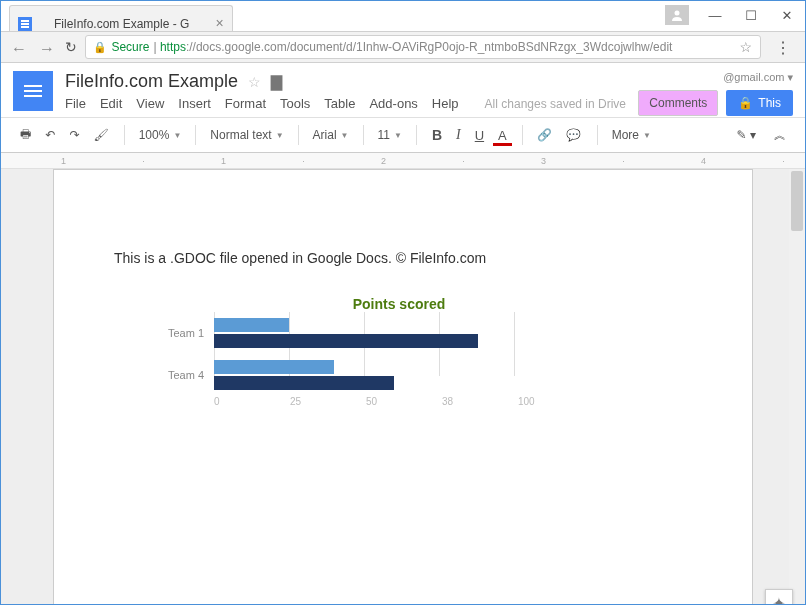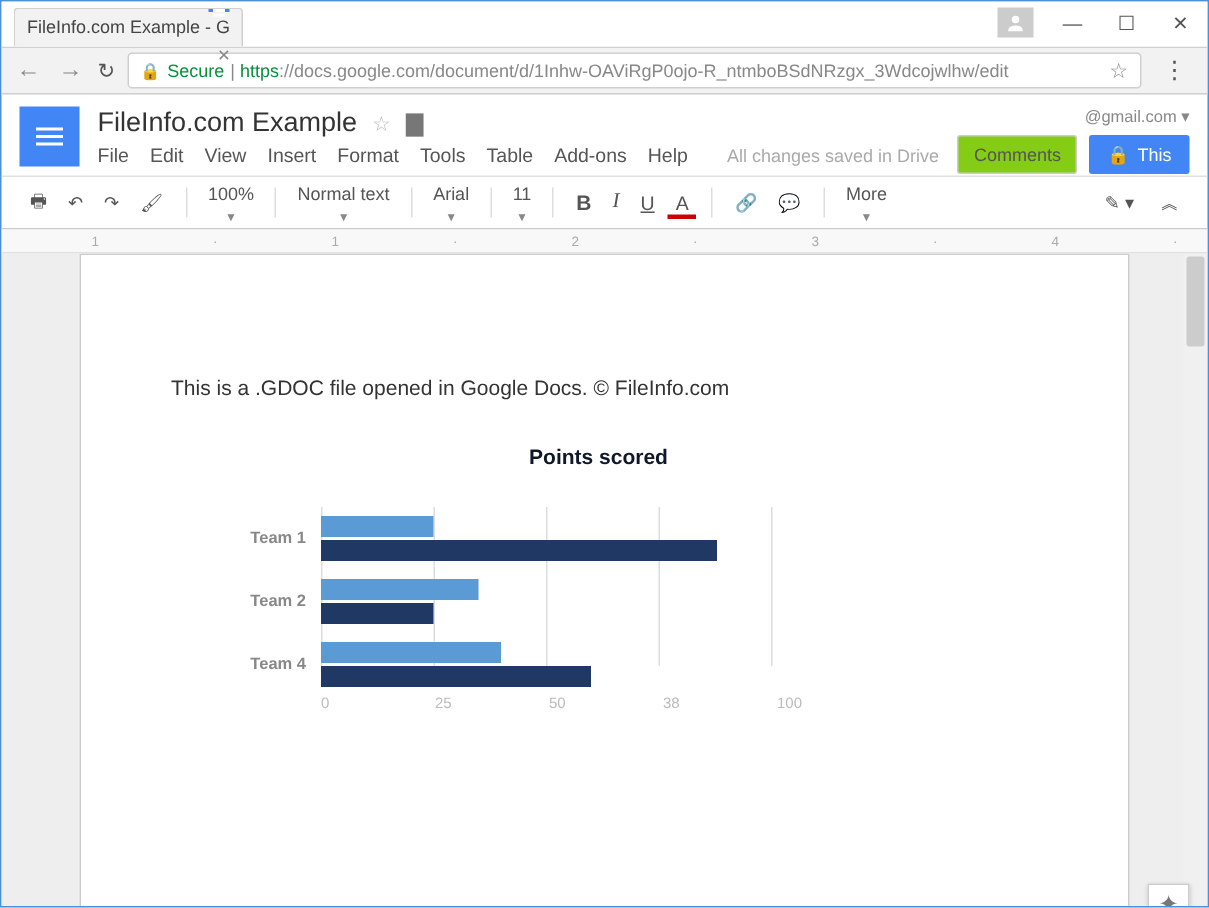"FileInfo.com Example - G" .tab { flex-direction: column -> none; gap: 3px -> 22px }
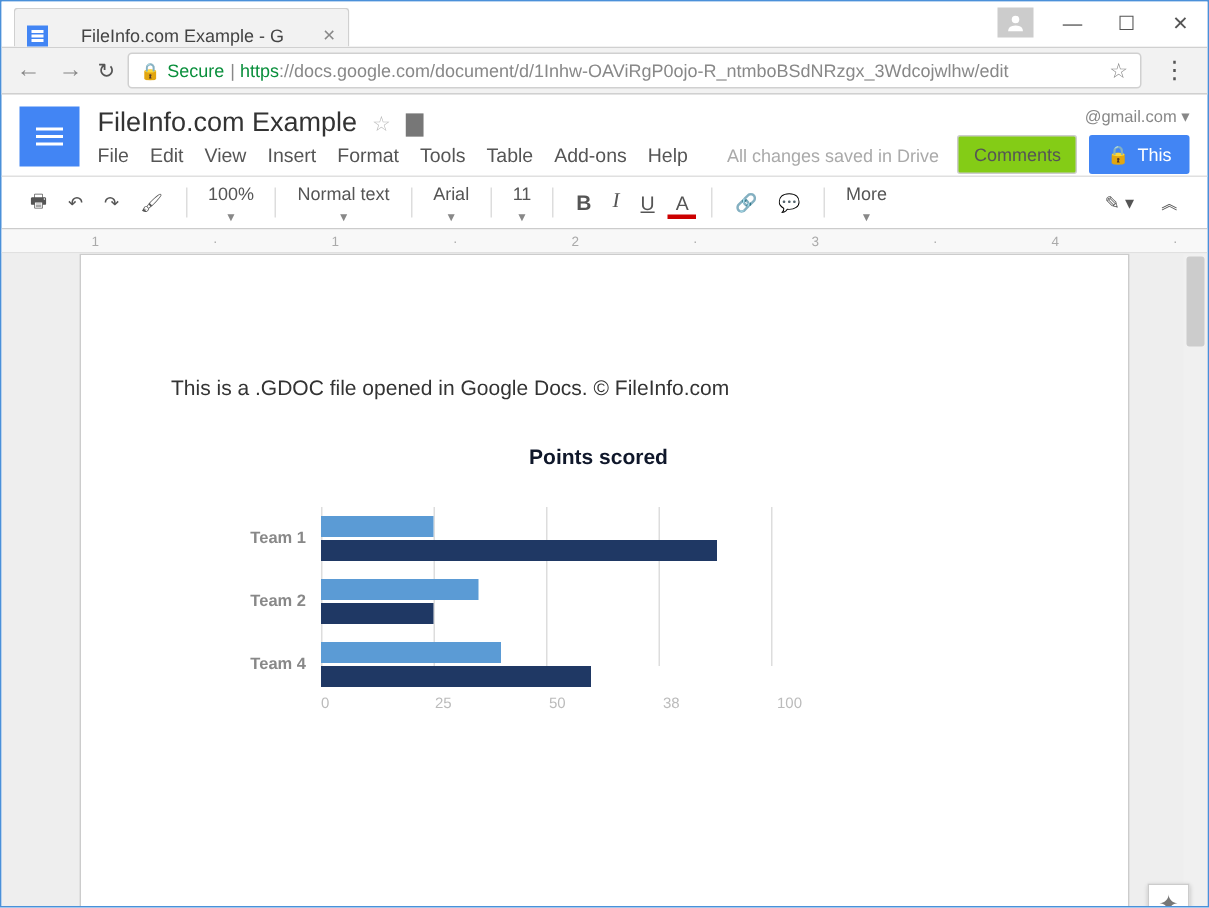"Comments" .comments-btn { background: #84cc16 -> #f0abfc }
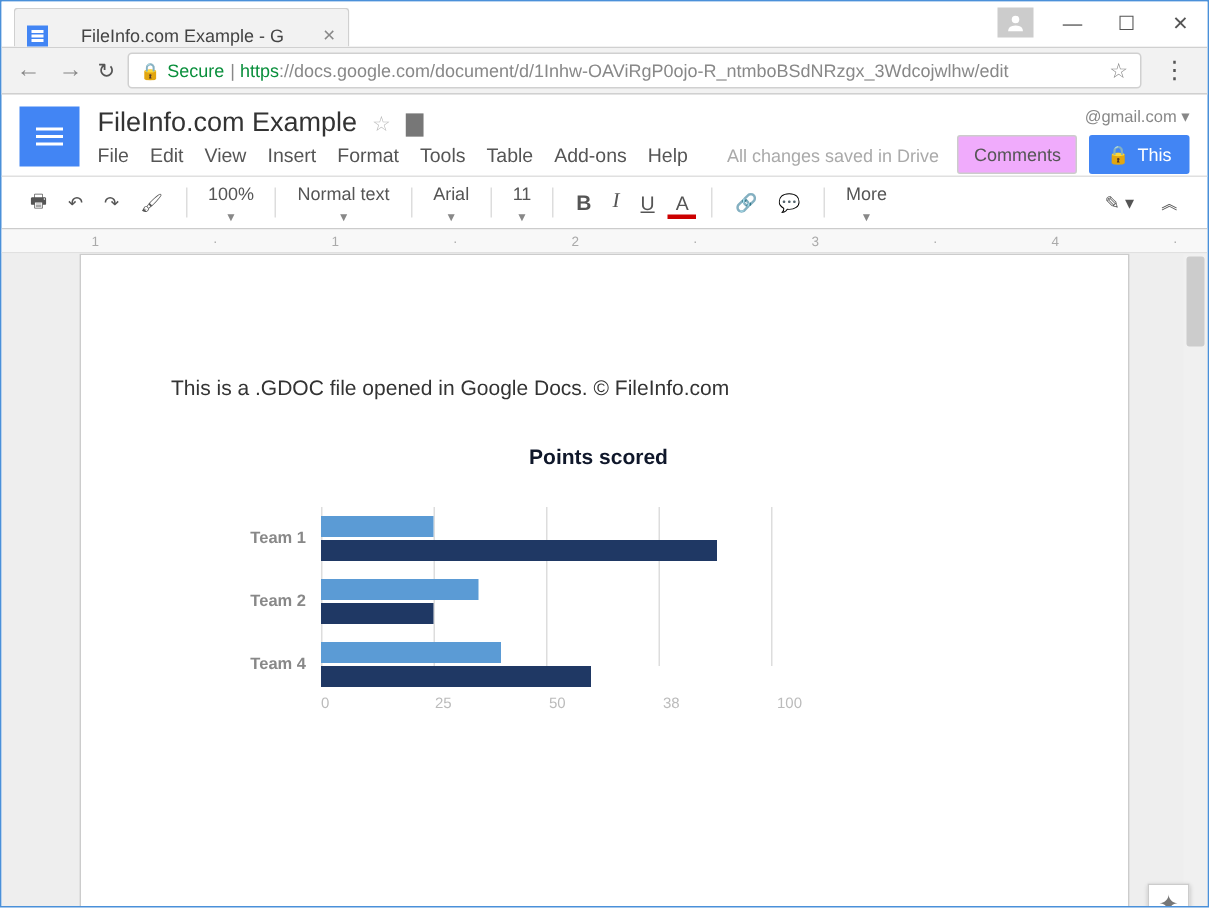"100%" .tb-dropdown { flex-direction: column -> none }
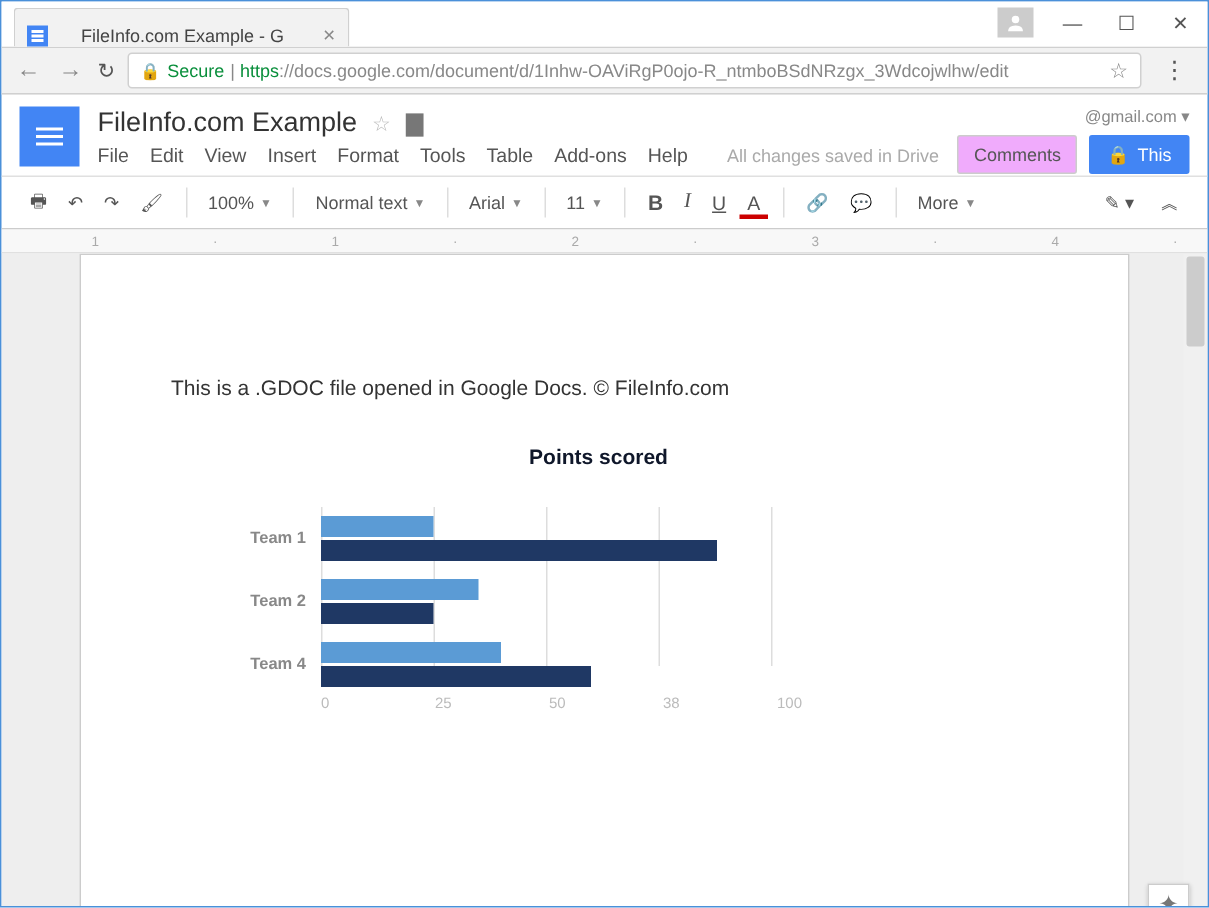"Points scored" .chart-title { color: #0f172a -> #4d7c0f; margin-bottom: 26px -> 0 }
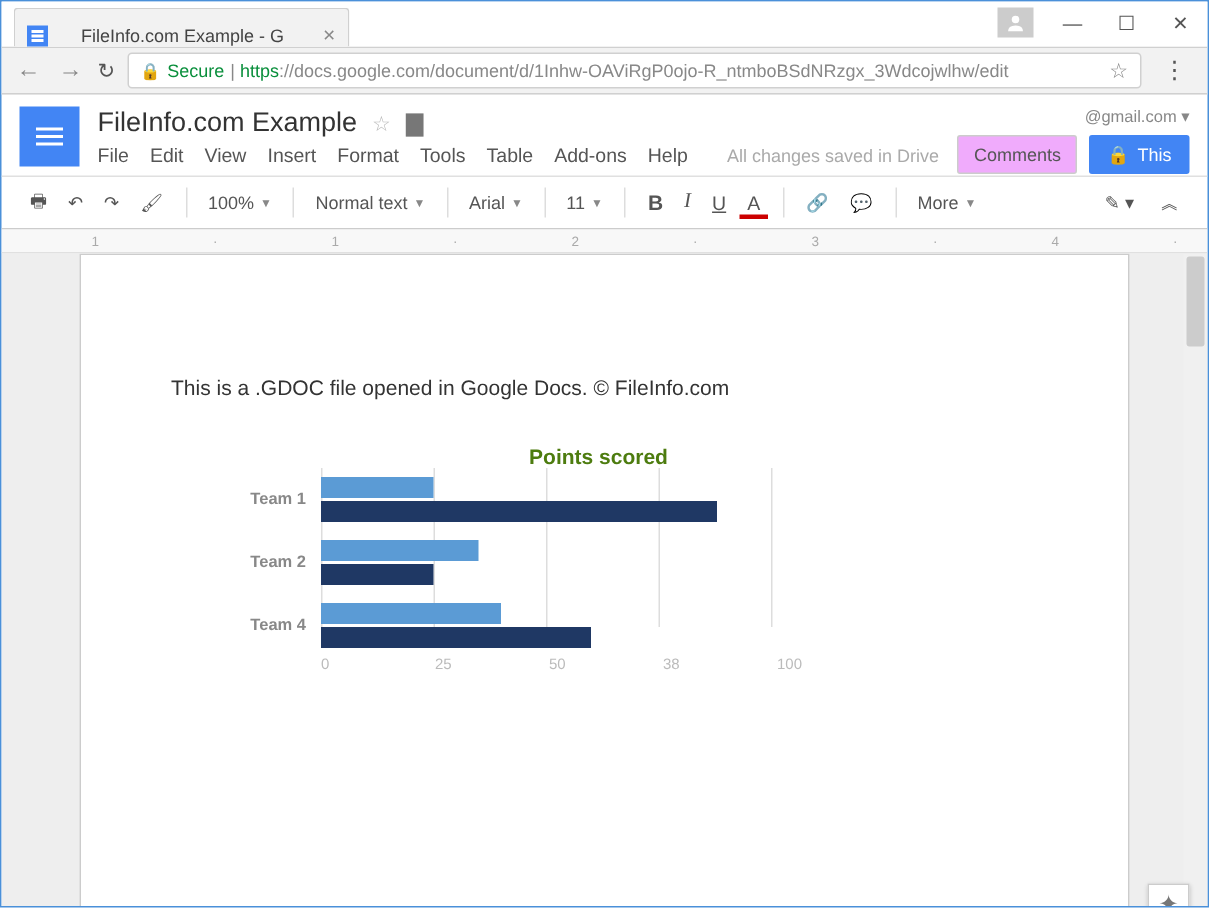"Team 1" .chart-label { font-weight: bold -> none }
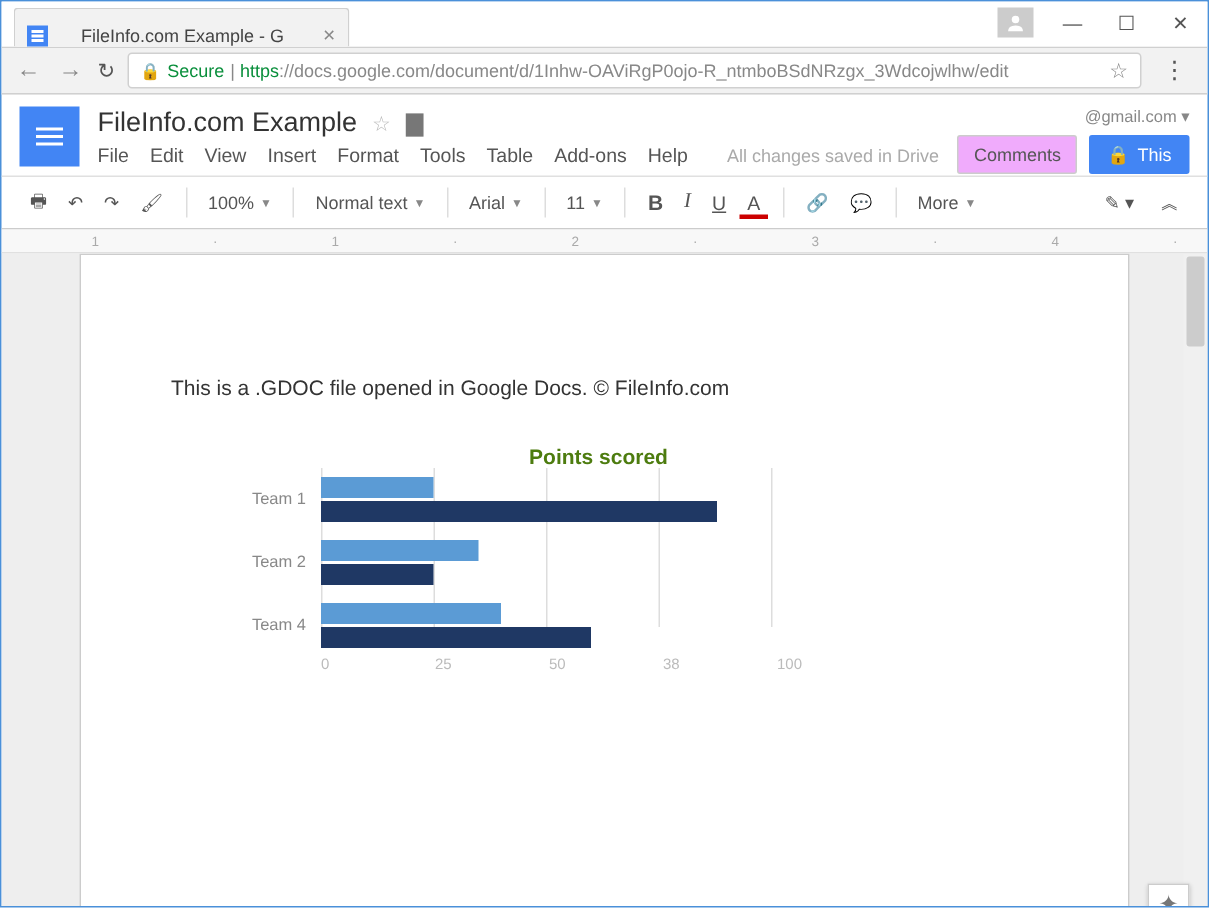"Team 2" div.chart-row { html: <div> <div>Team 2</div> <div> <div></div> <div></div> </div> </div> -> none }
